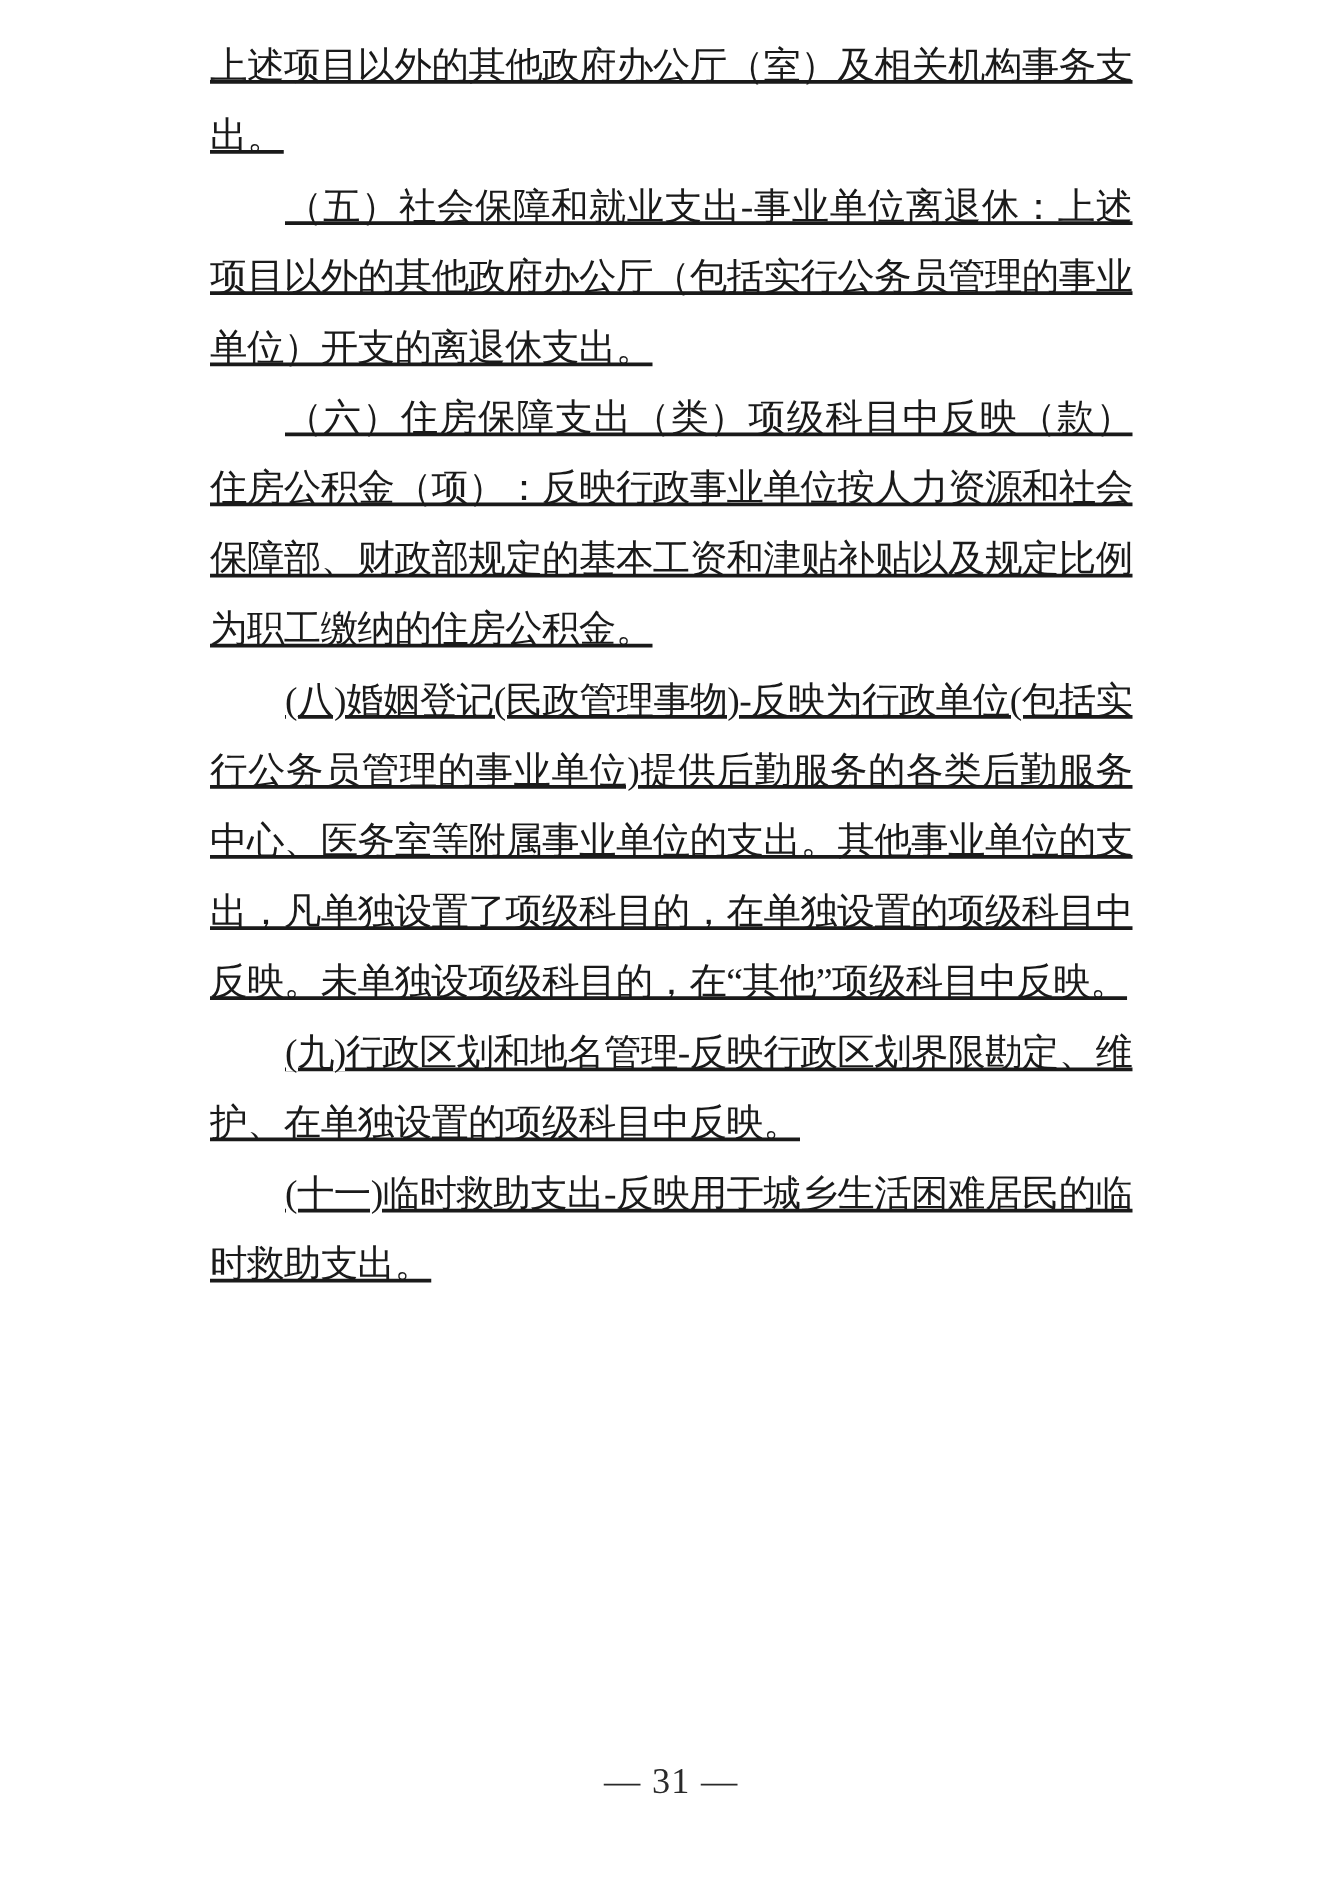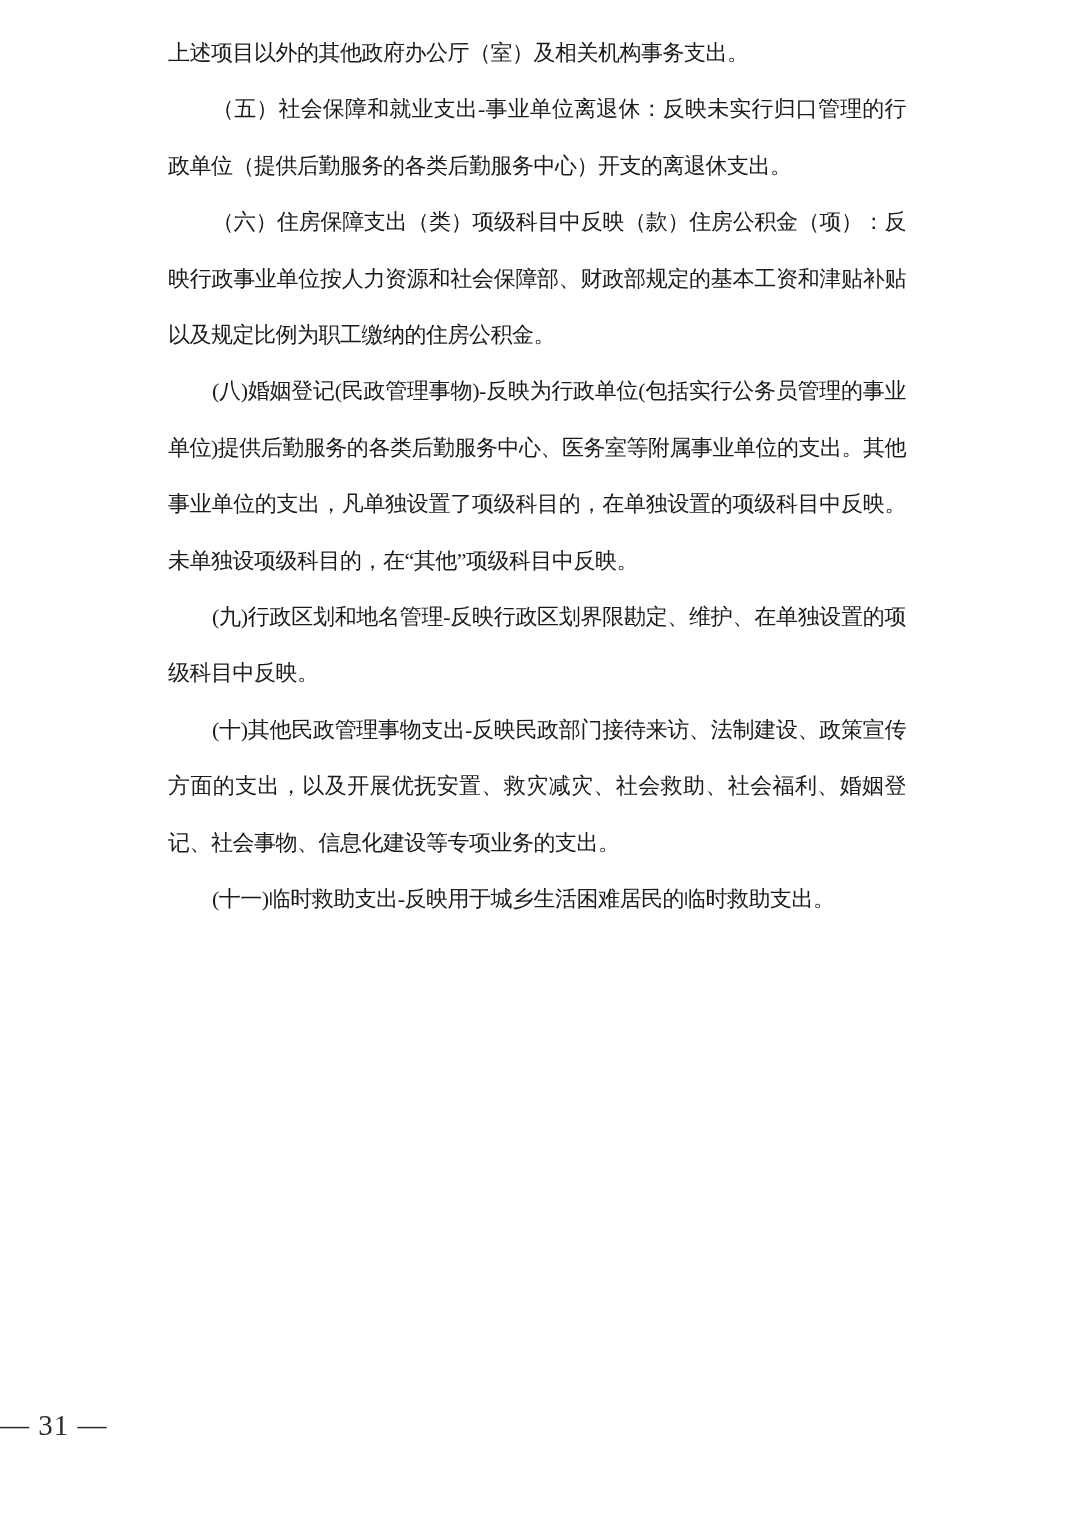"上述项目以外的其他政府办公厅（室）及相关机构事务支出。" .para { font-size: 22px -> 30px; text-decoration: none -> underline }
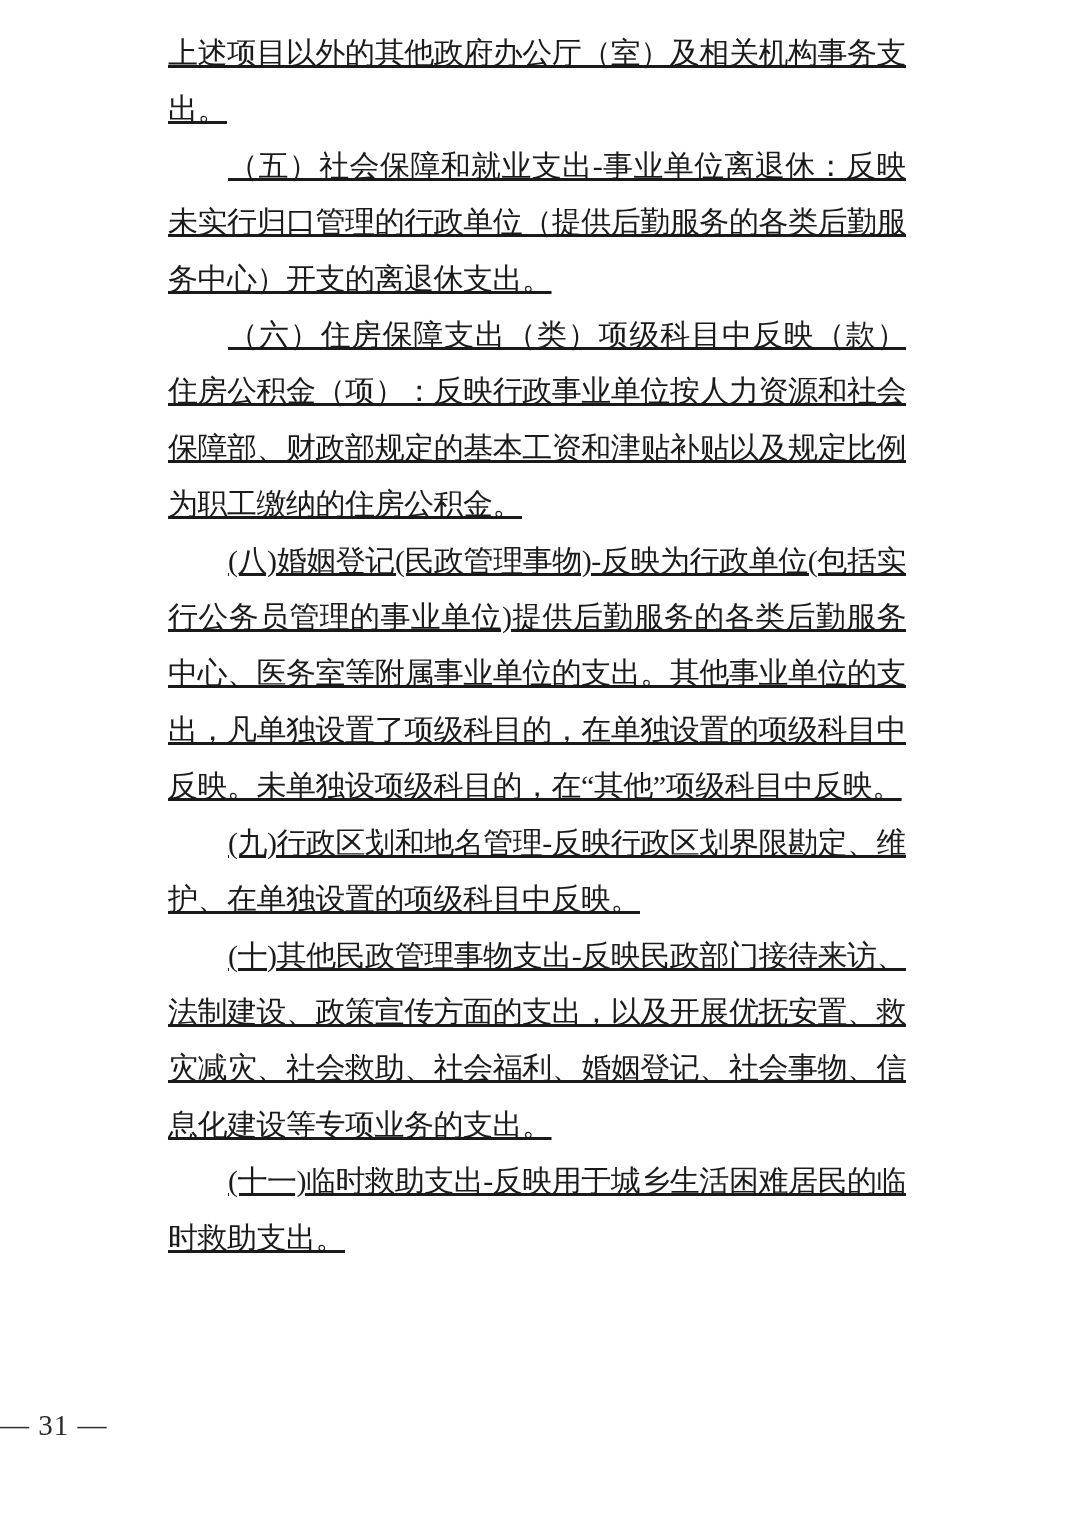"（五）社会保障和就业支出-事业单位离退休：反映未实行归口管理的行政单位（提供后勤" p.para { text: 反映未实行归口管理的行政单位（提供后勤服务的各类后勤服务中心 -> 上述项目以外的其他政府办公厅（包括实行公务员管理的事业单位 }
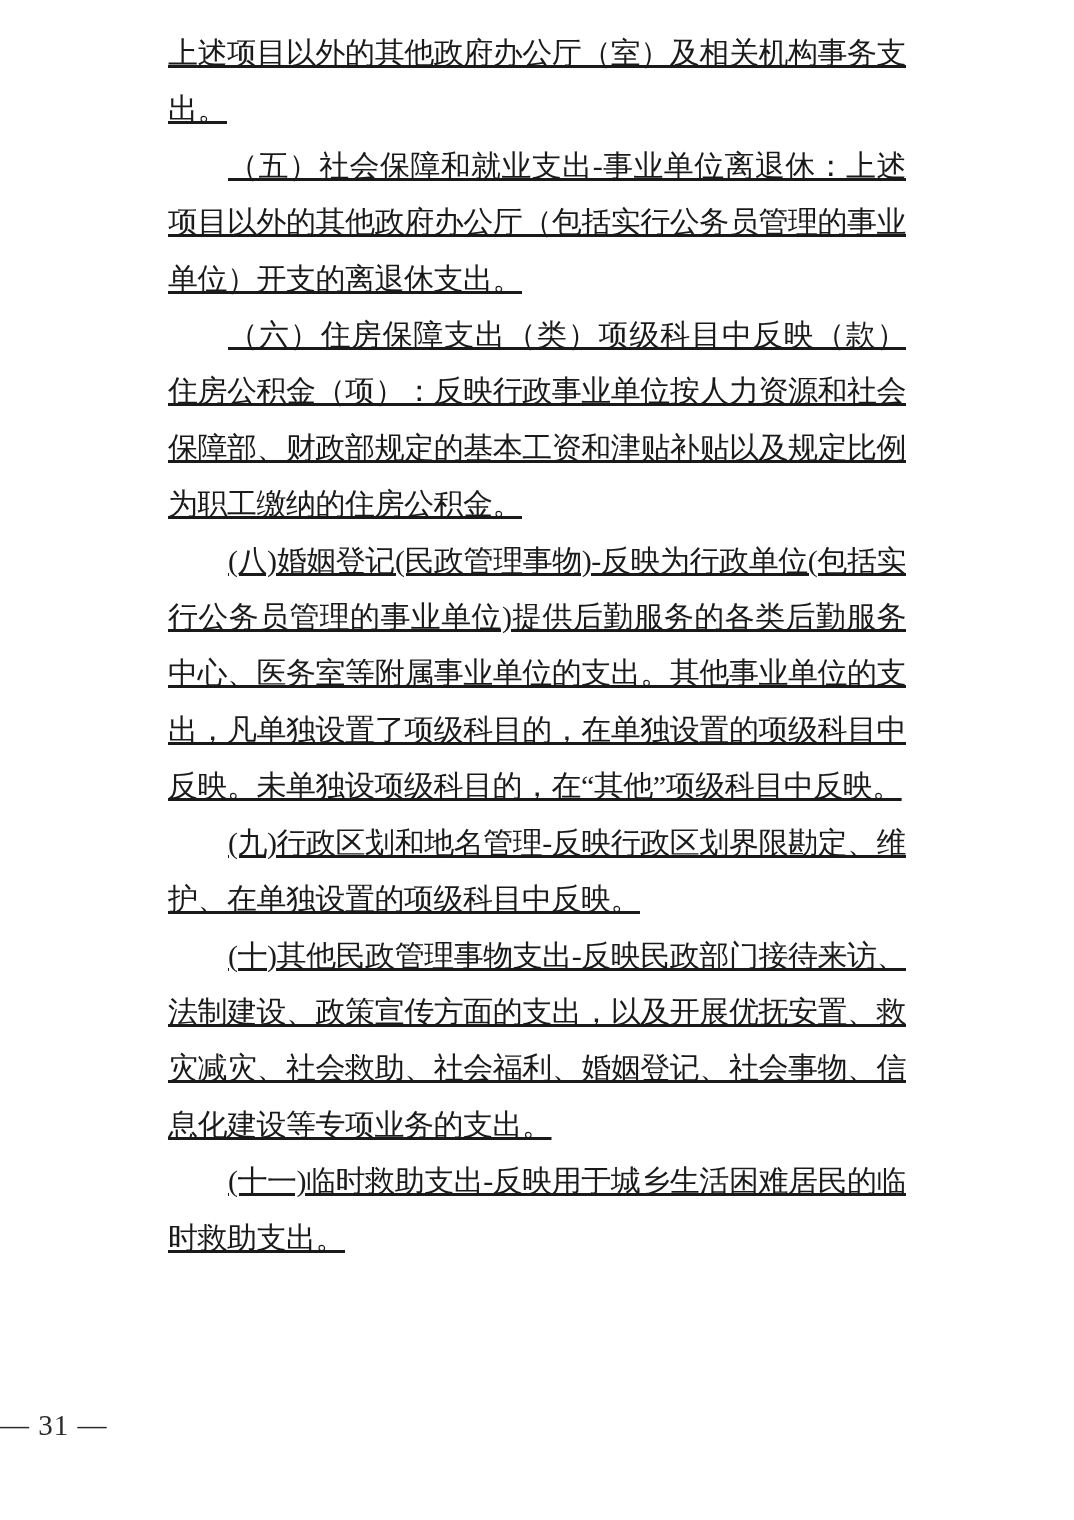"(十)其他民政管理事物支出-反映民政部门接待来访、法制建设、政策宣传方面的支出，" p.para { html: <p>(十)其他民政管理事物支出-反映民政部门接待来访、法制建设、政策宣传方面的支出，以及开展优抚安置、救灾减灾、社会救助、社会福利、婚姻登记、社会事物、信息化建设等专项业务的支出。</p> -> none }
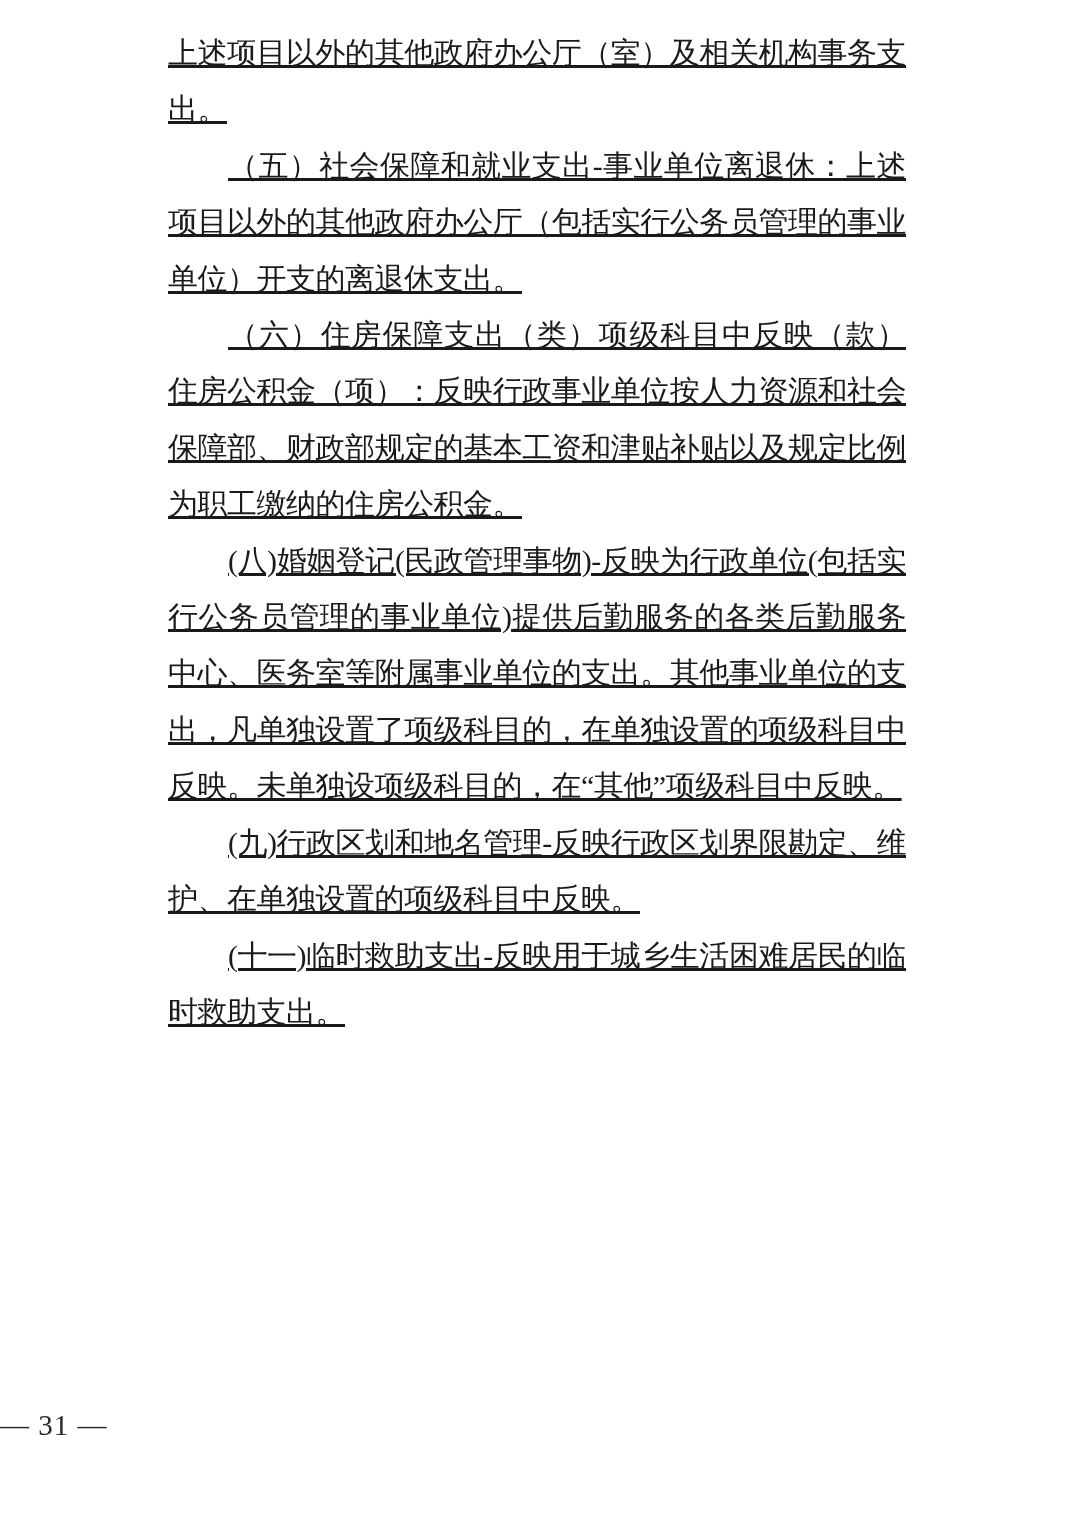"— 31 —" .page-footer { text-align: left -> center }
